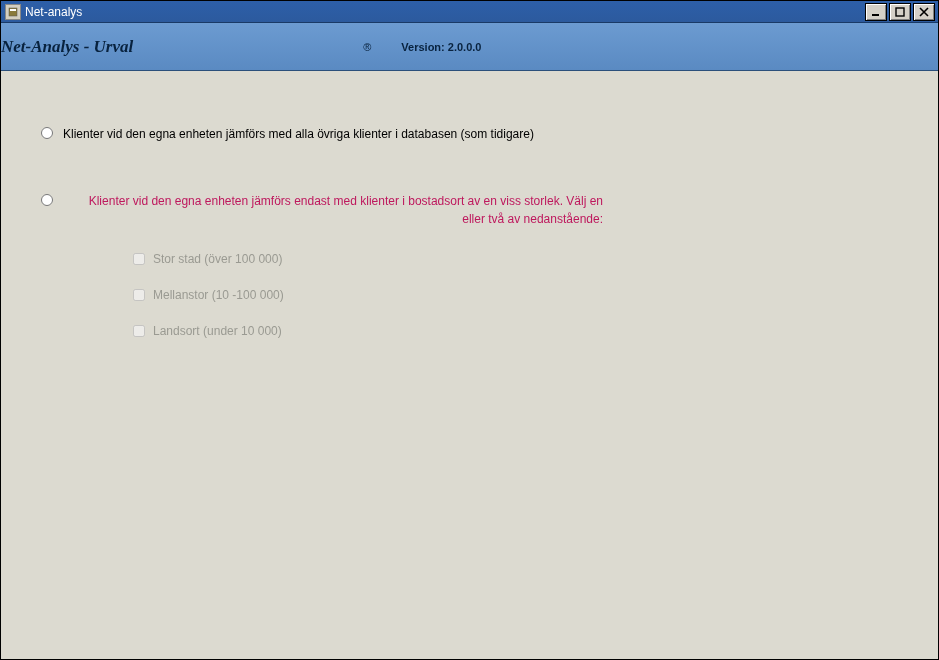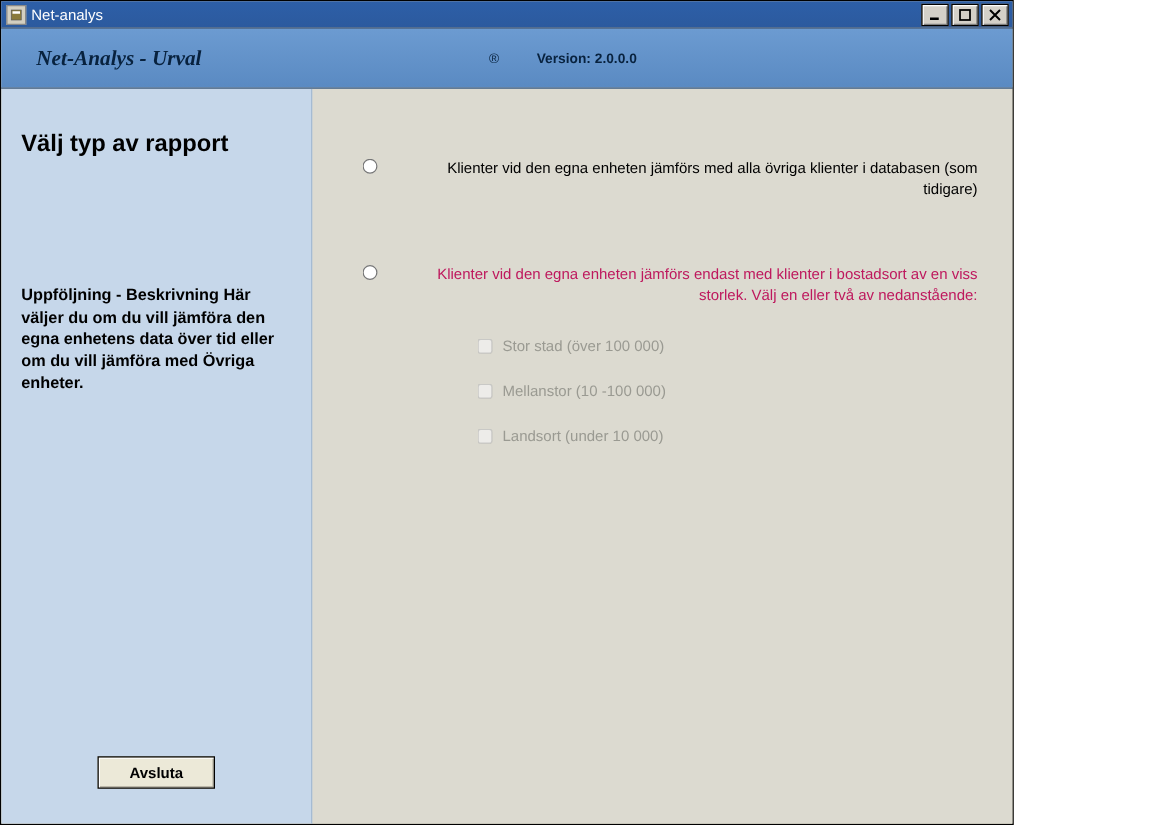"Net-analys" .window { width: 811px -> 939px }
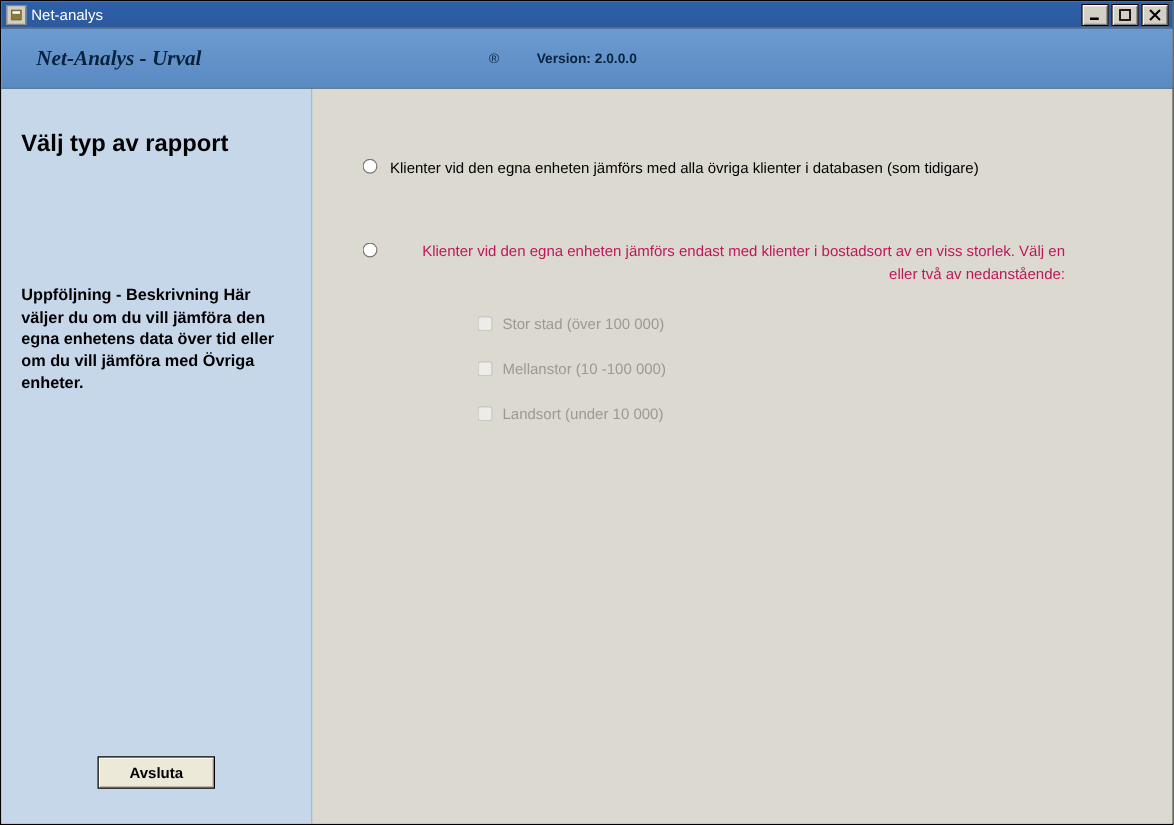"Net-Analys - Urval" .subheader { padding-left: 28px -> none }
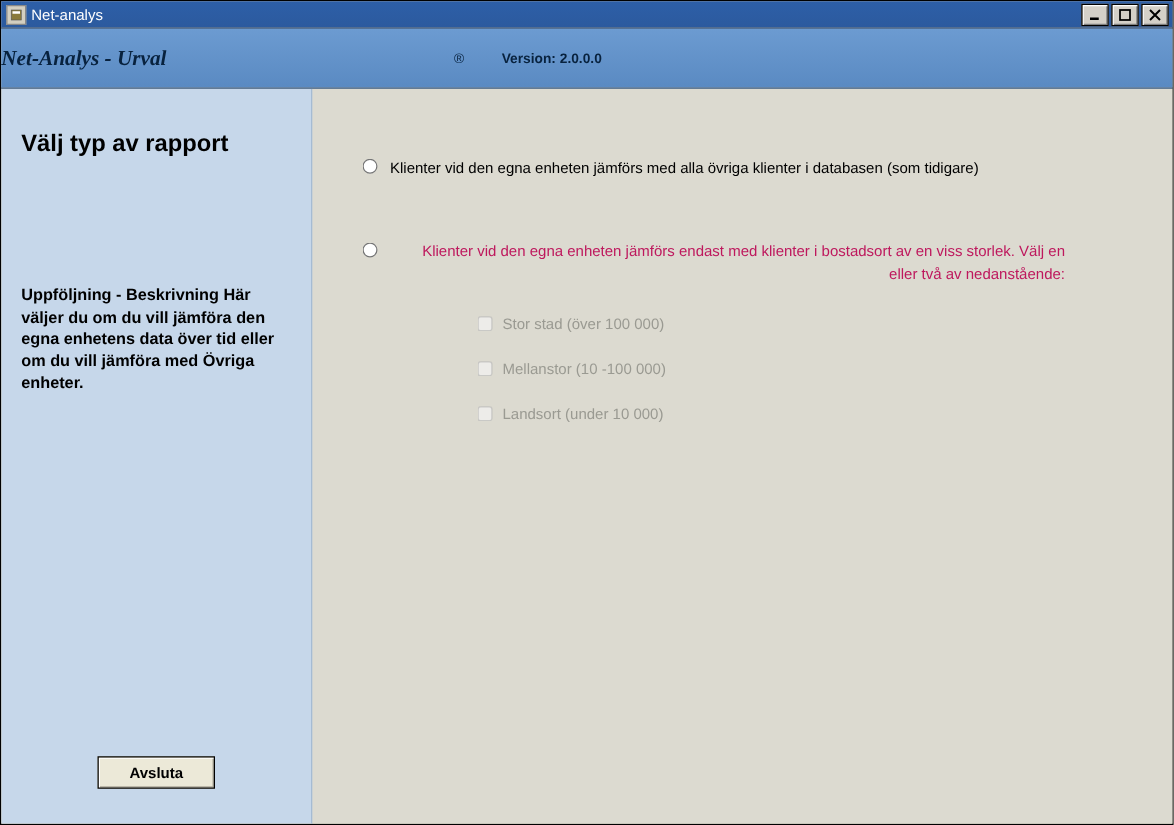"Välj typ av rapport" div.sidebar { html: <div> <h1>Välj typ av rapport</h1> <div>Uppföljning - Beskrivning Här väljer du om du vill jämföra den egna enhetens data över tid eller om du vill jämföra med Övriga enheter.</div> <div></div> <div> <button>Avsluta</button> </div> </div> -> none }
